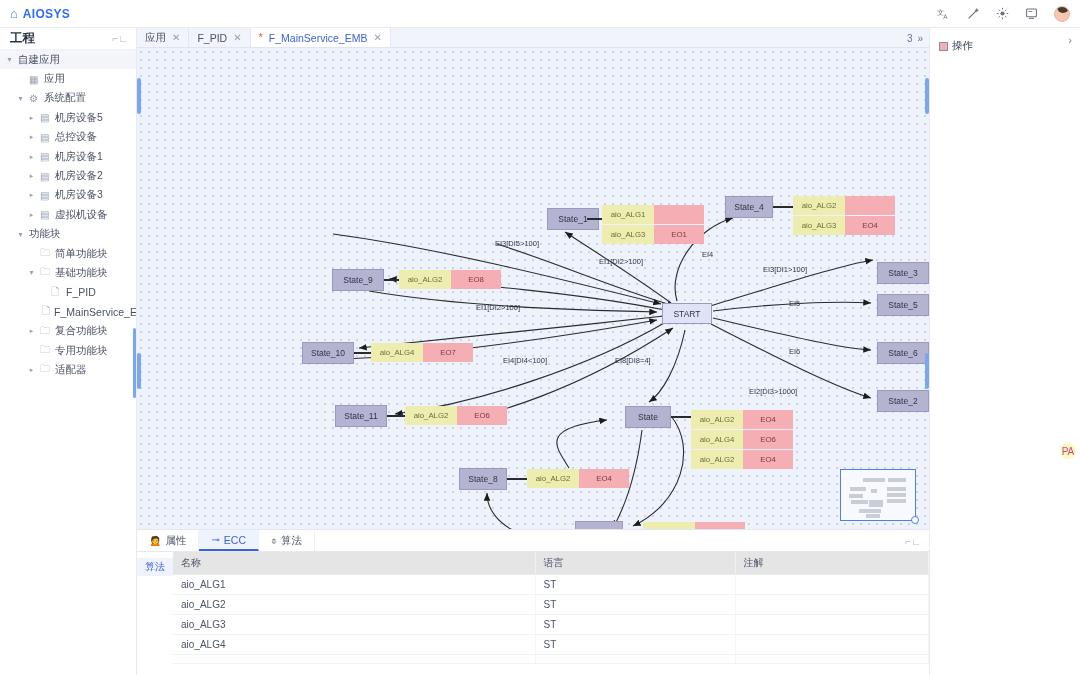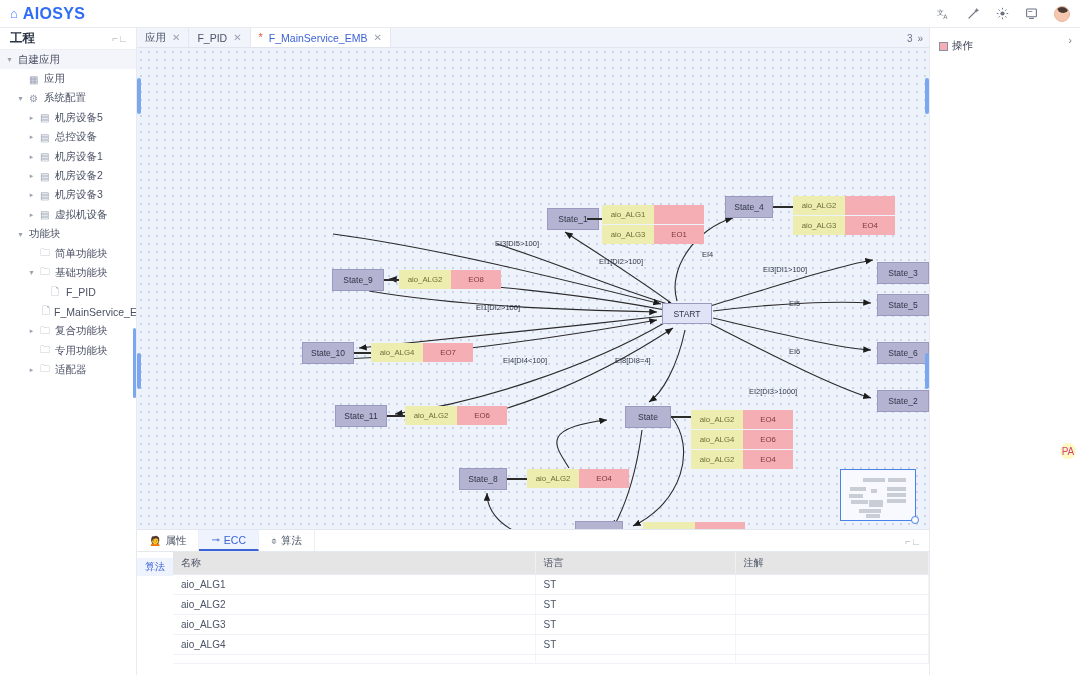"AIOSYS" #brand .name { font-size: 16px -> 12px }
